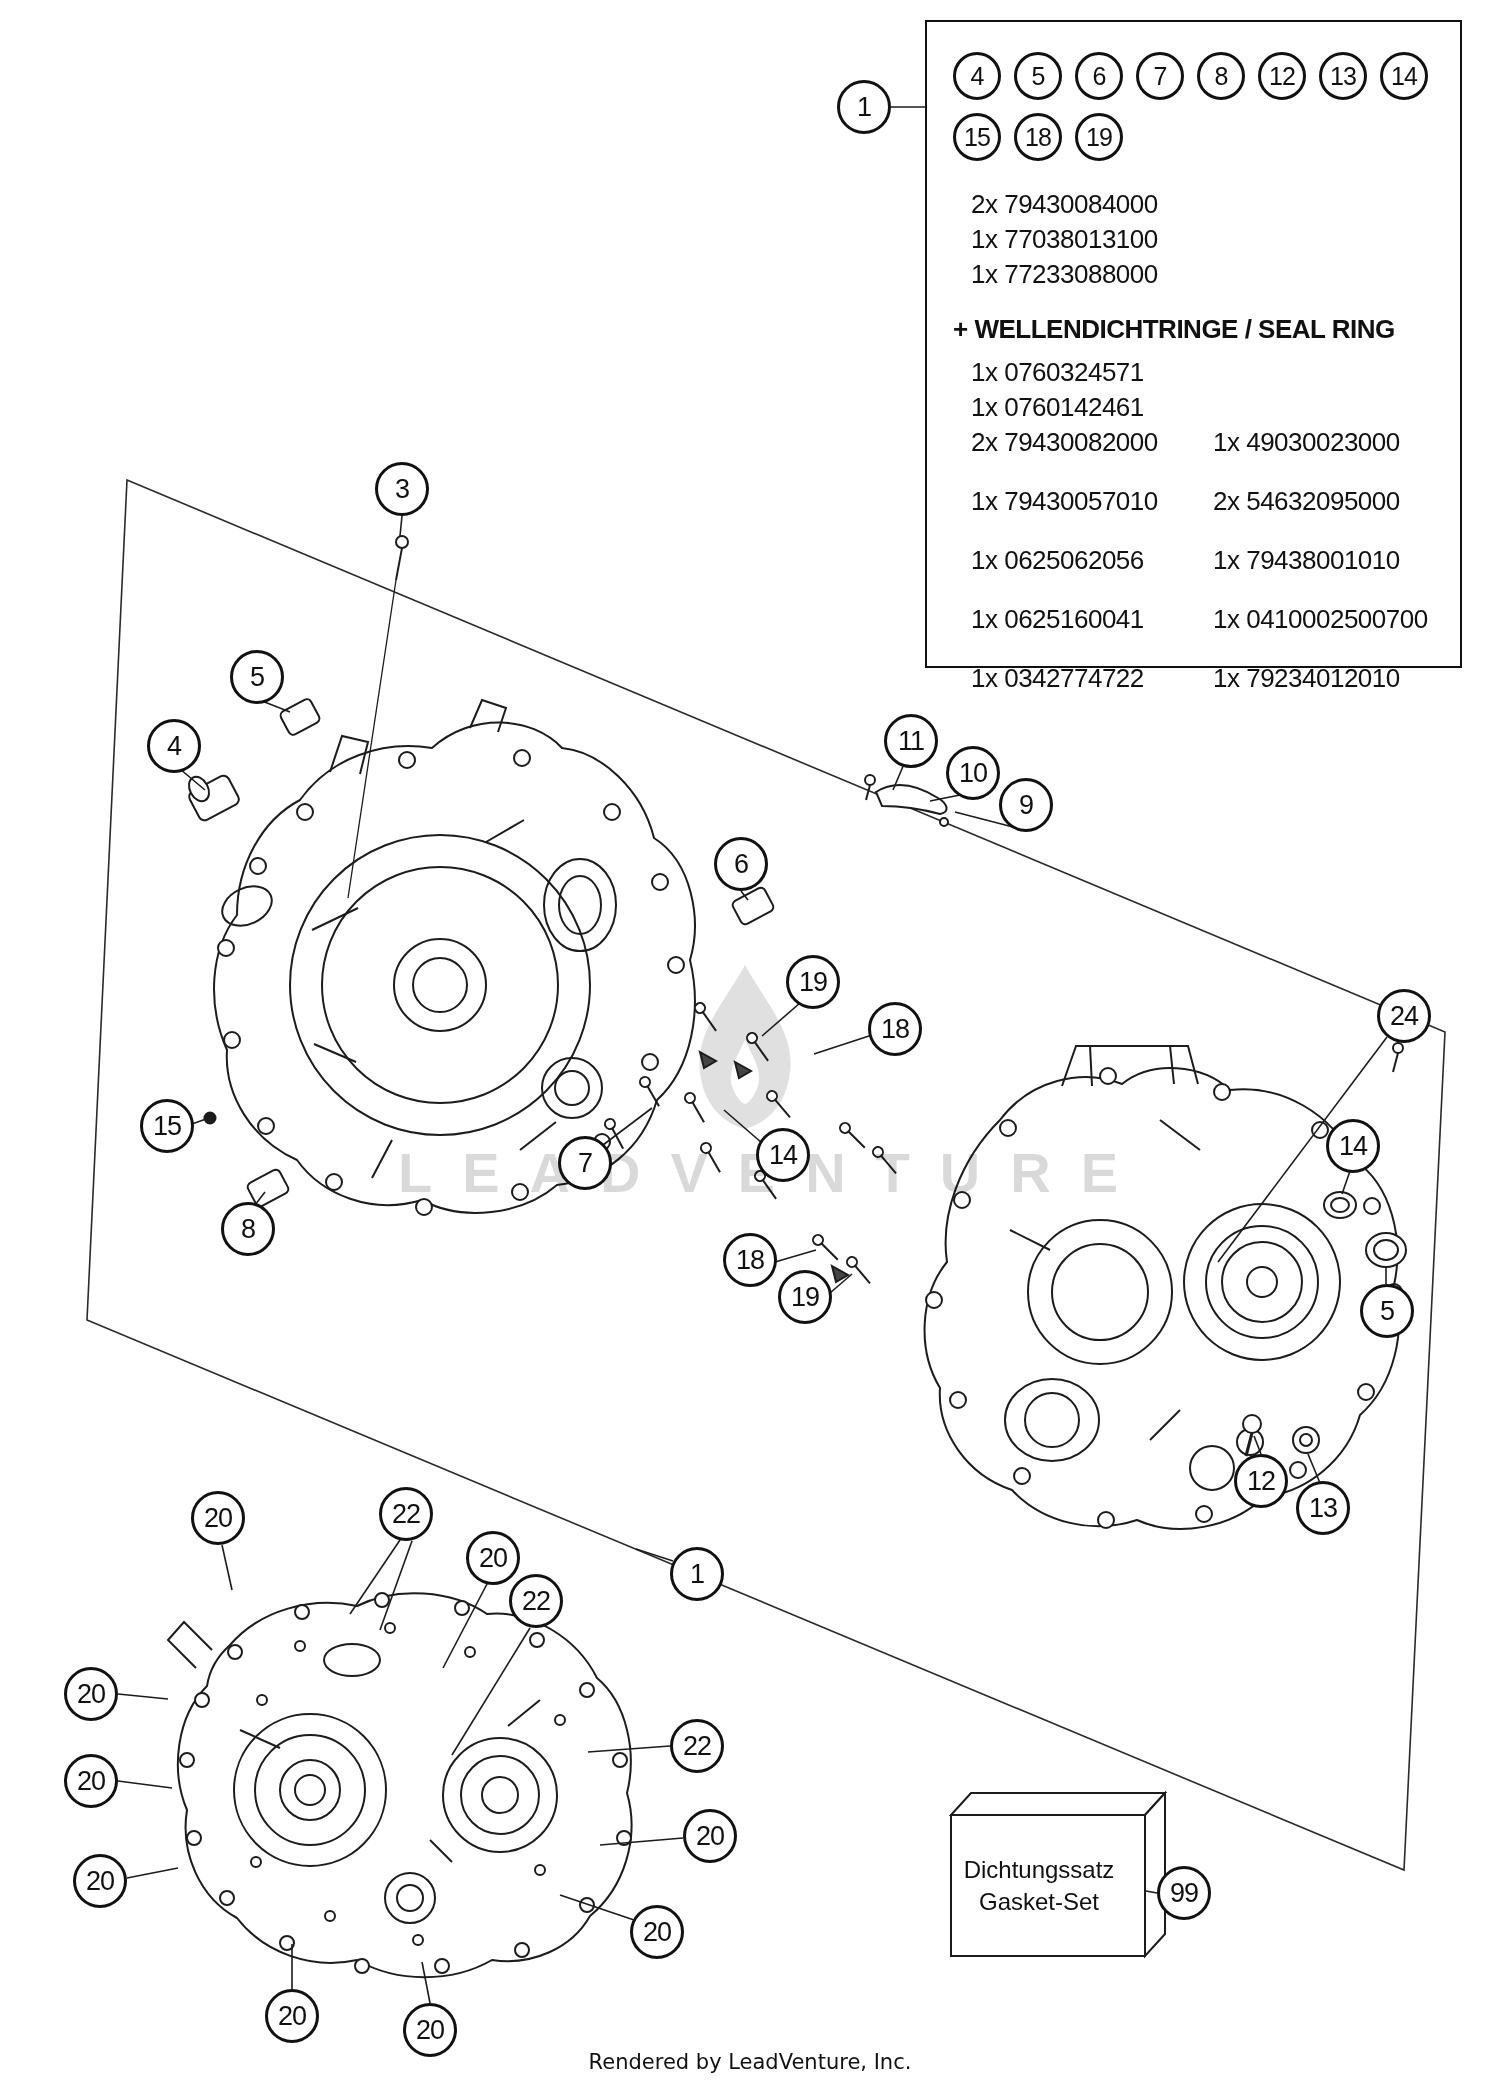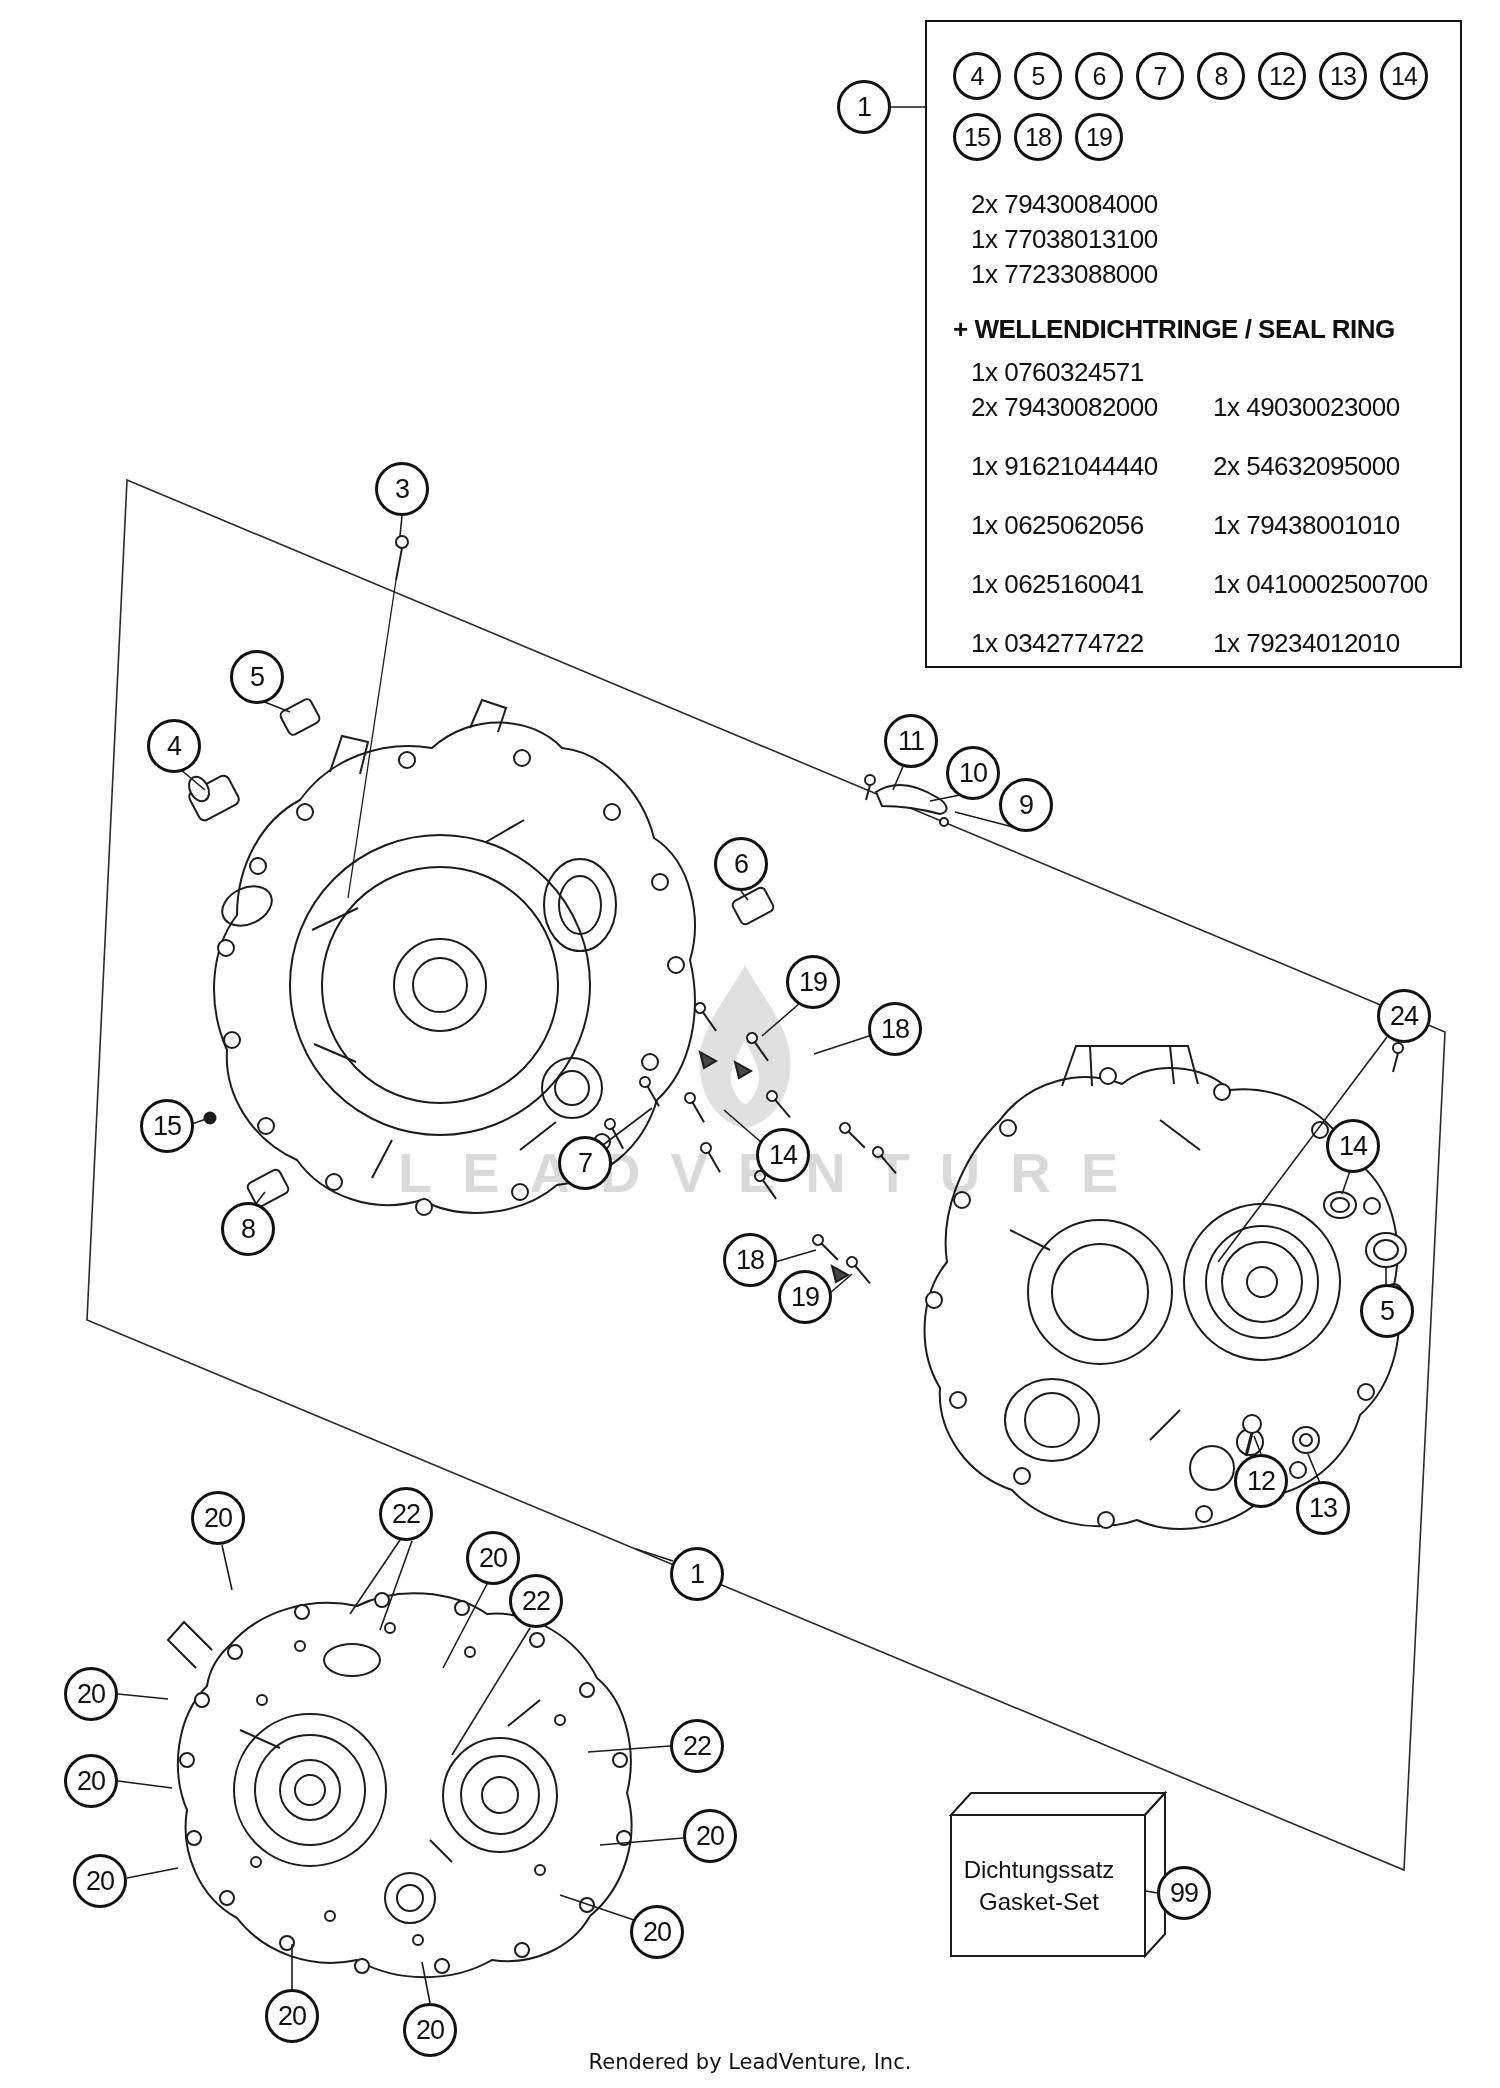"1x 0760142461" div.part-line { html: none -> <div>1x 0760142461</div> }
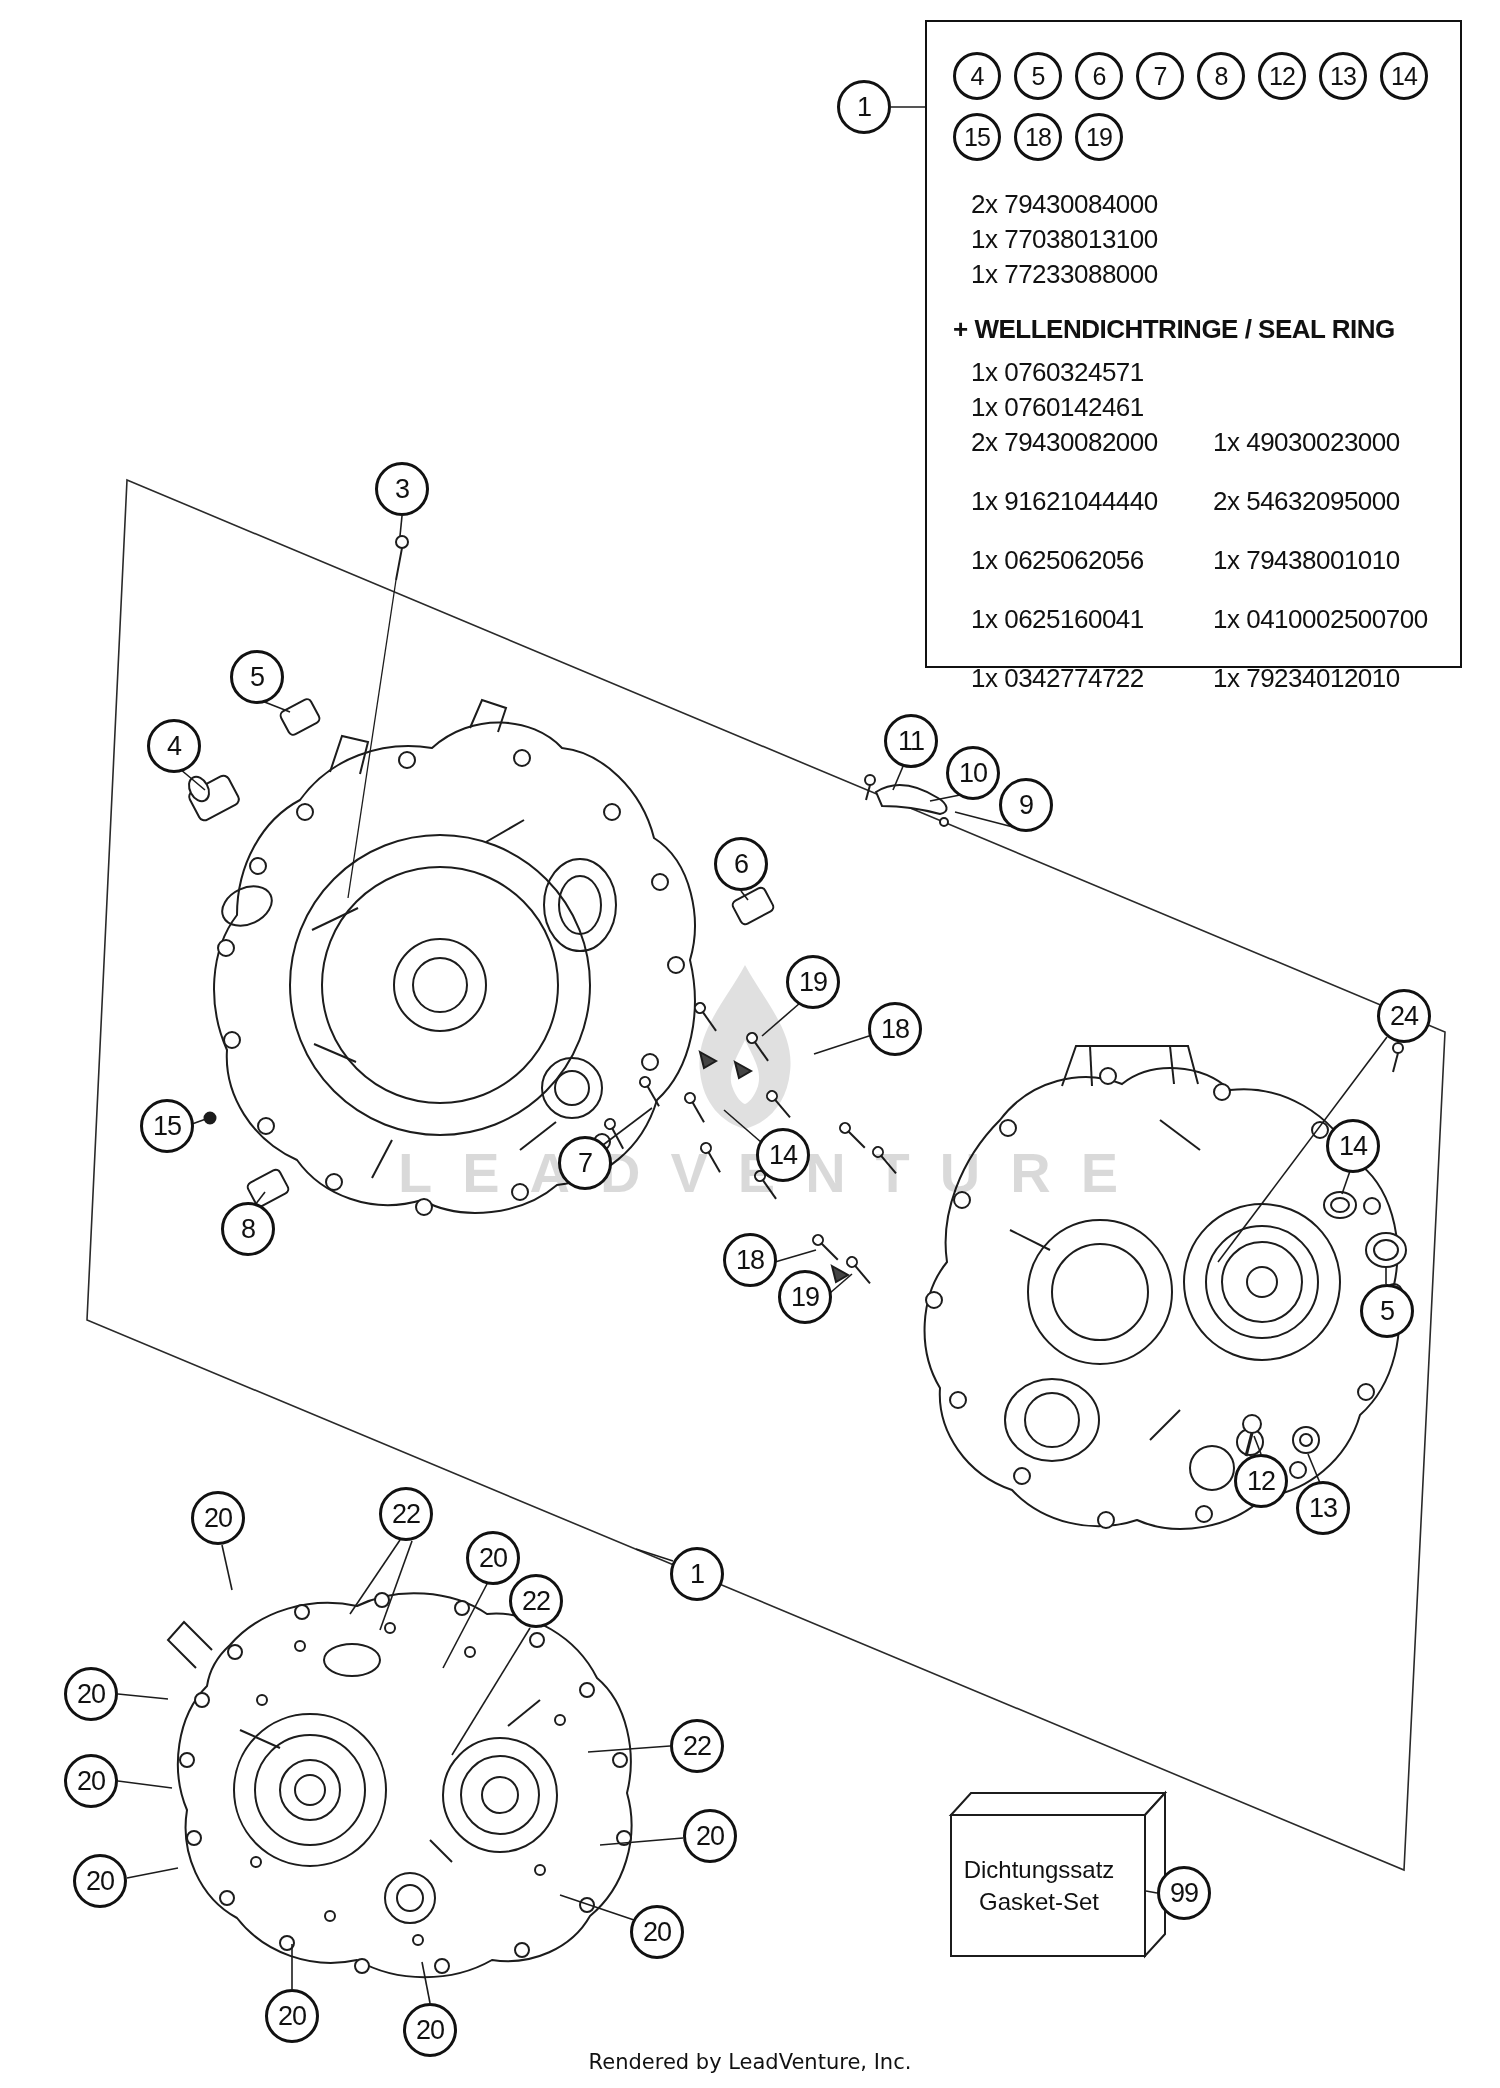"1x 91621044440" div.part-line { text: 91621044440 -> 79430057010 }
